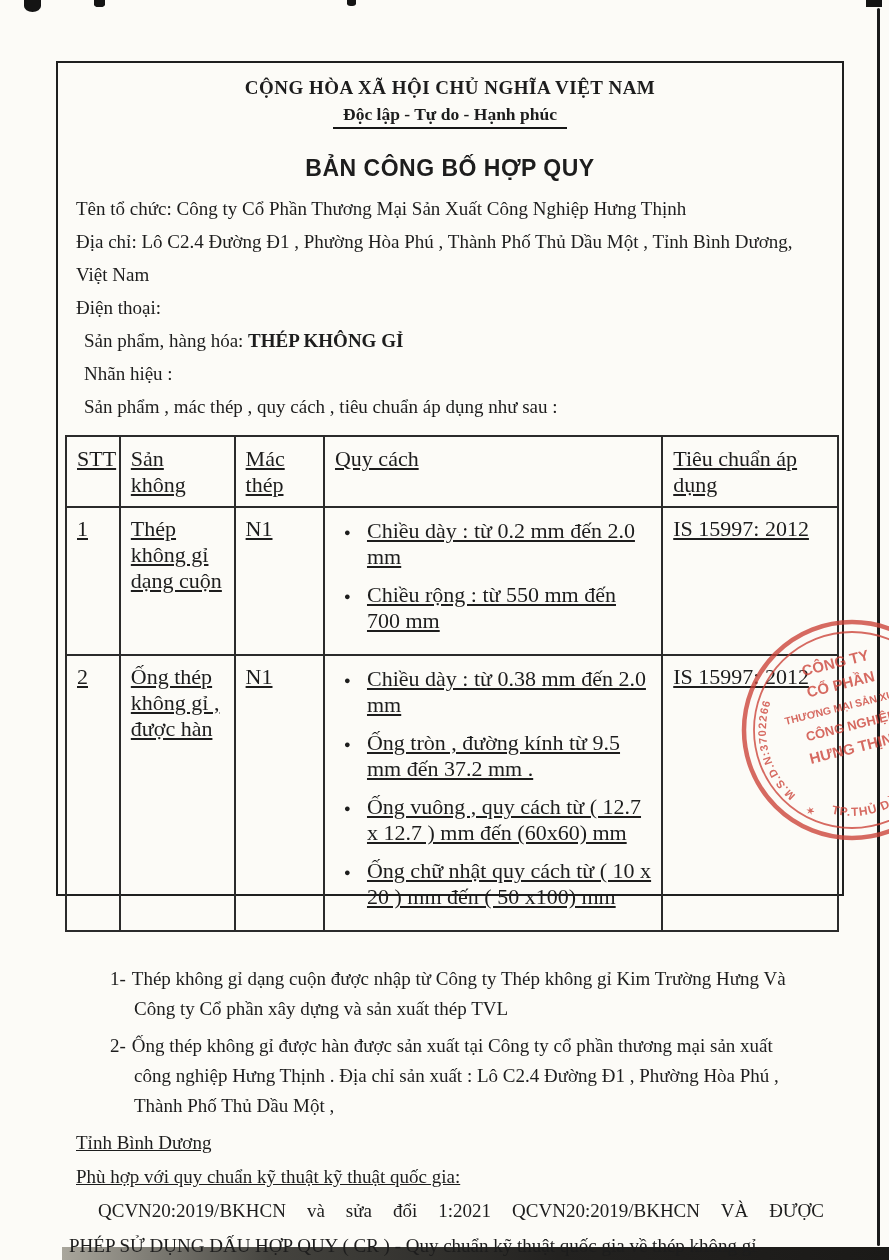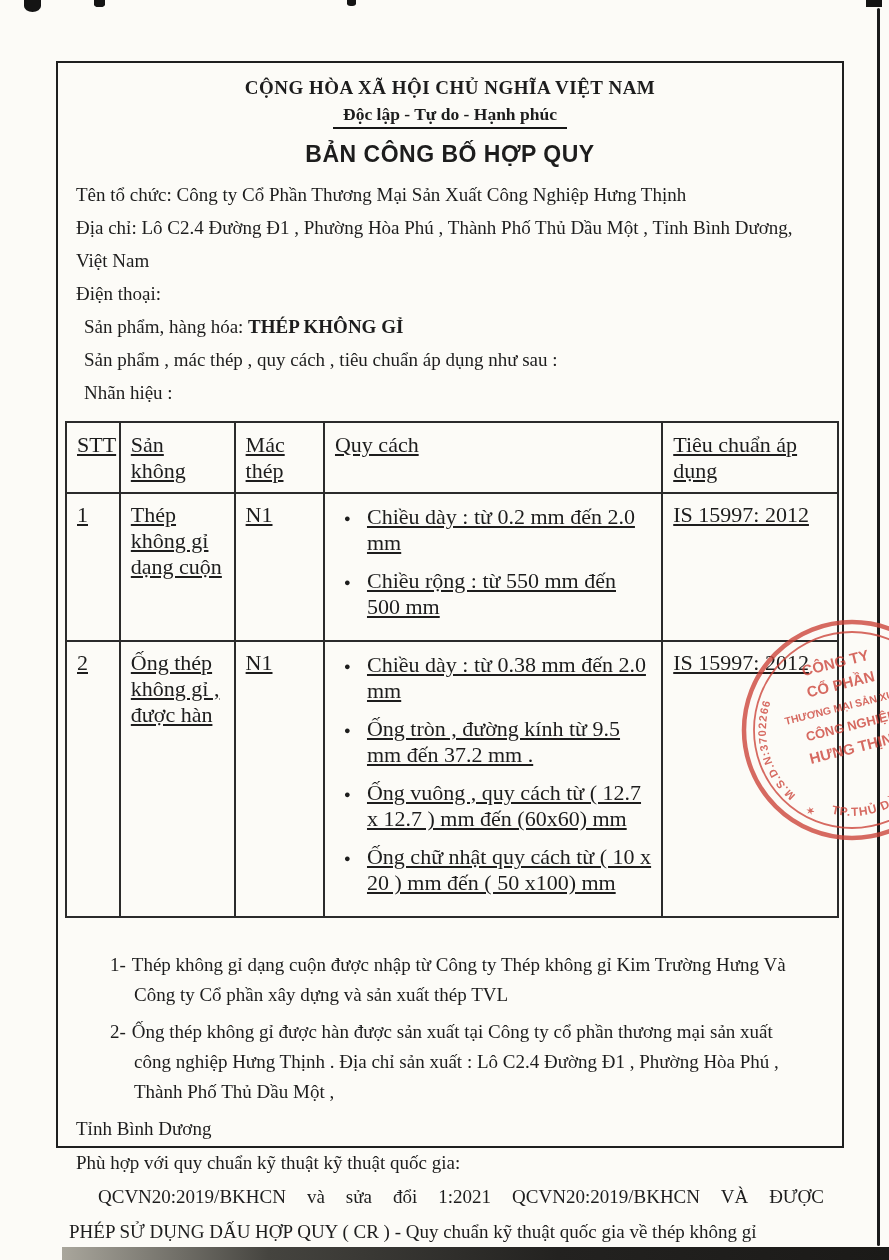"CỘNG HÒA XÃ HỘI CHỦ" .frame { height: 1087px -> 835px }
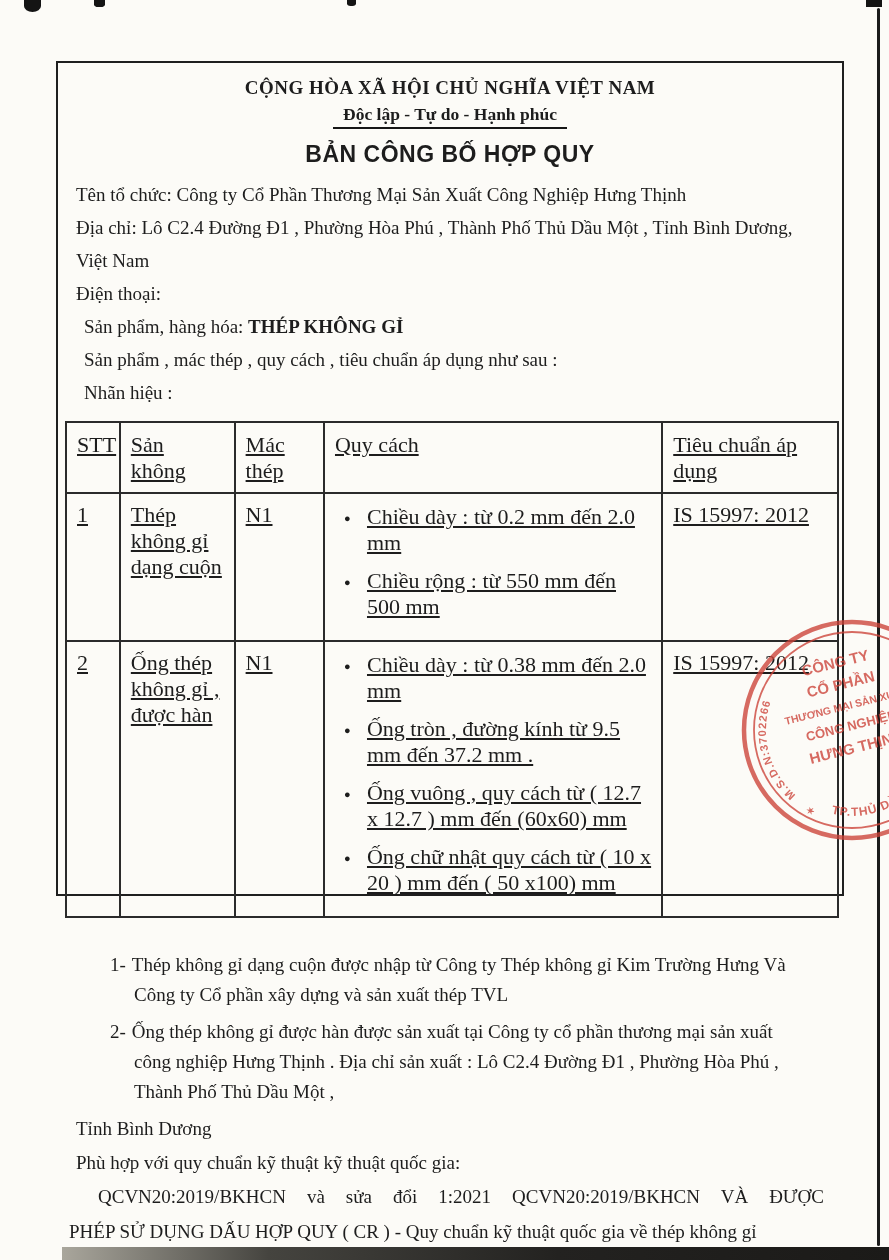"BẢN CÔNG BỐ HỢP QUY" .doc-title { margin: 12px 0 0 -> 26px 0 0 }
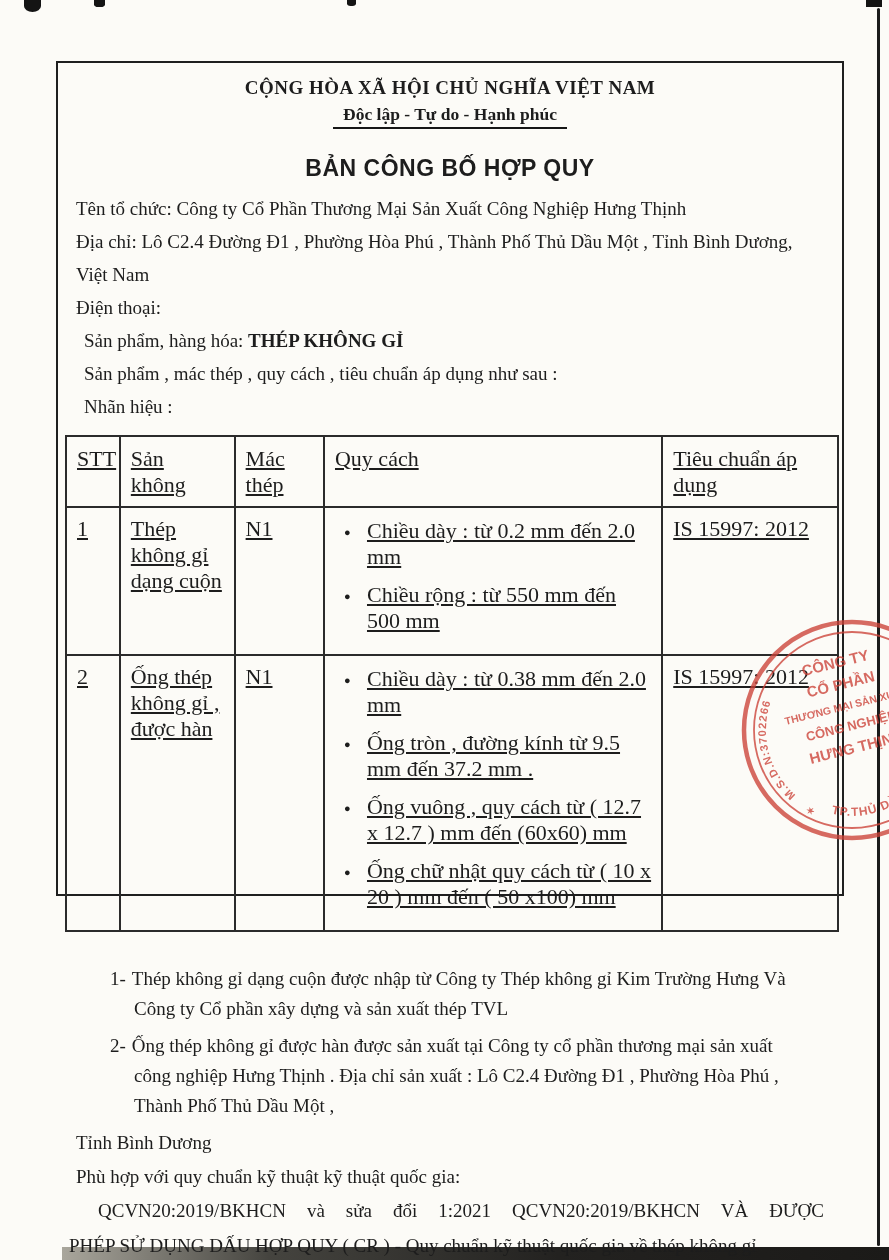"Sản phẩm , mác thép" p.indented { order: before "Nhãn hiệu :" -> after "Nhãn hiệu :" }
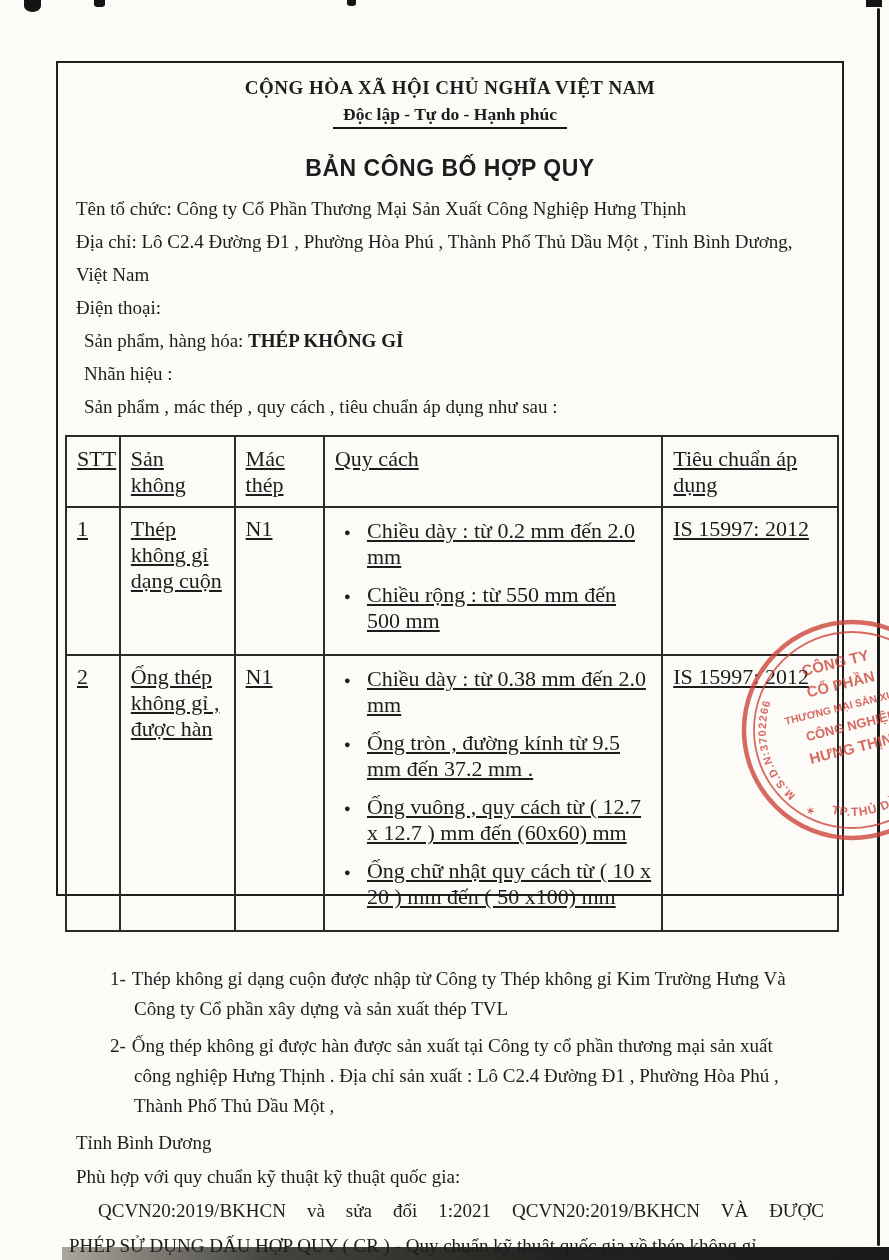"Chiều rộng : từ 550" li { text: 500 -> 700 }
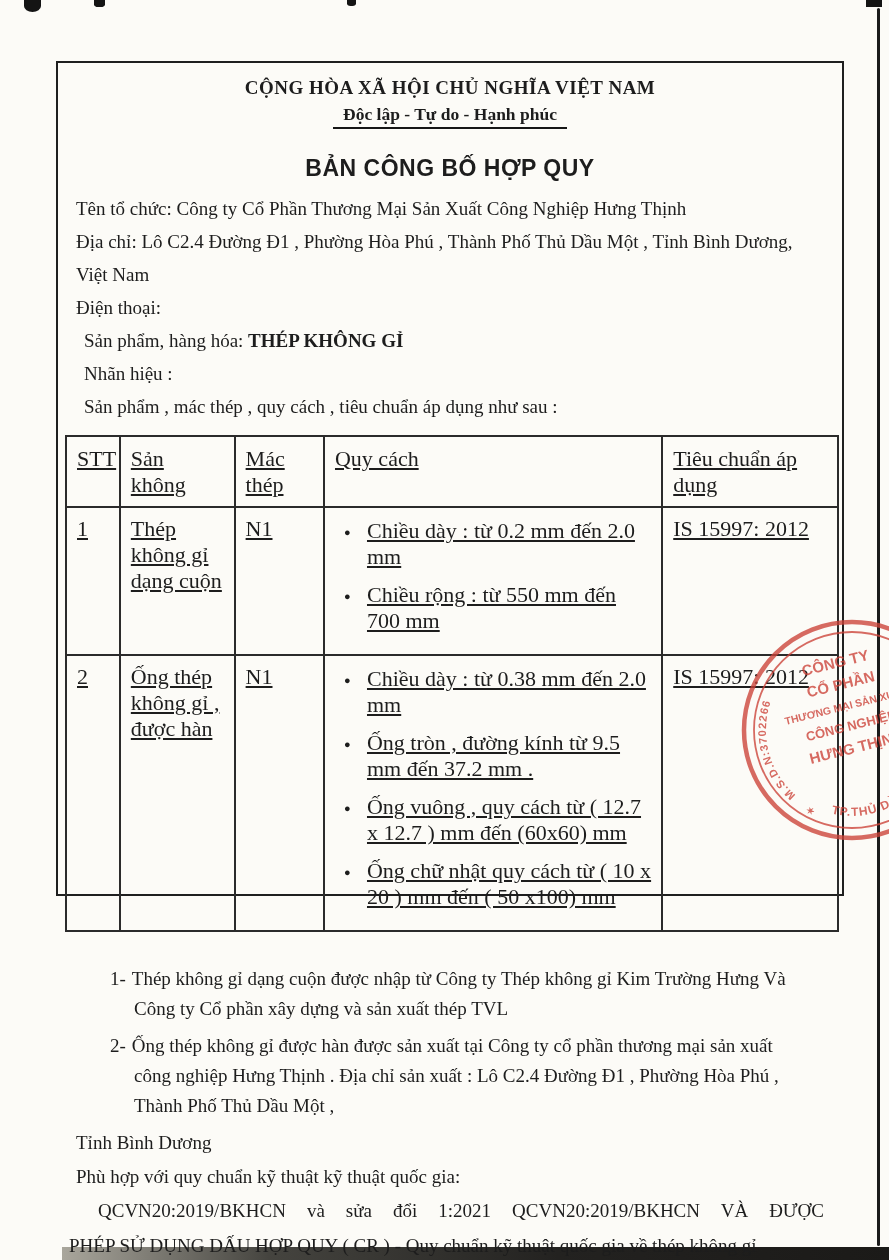"Tỉnh Bình Dương" .plain-line { text-decoration: none -> underline }
